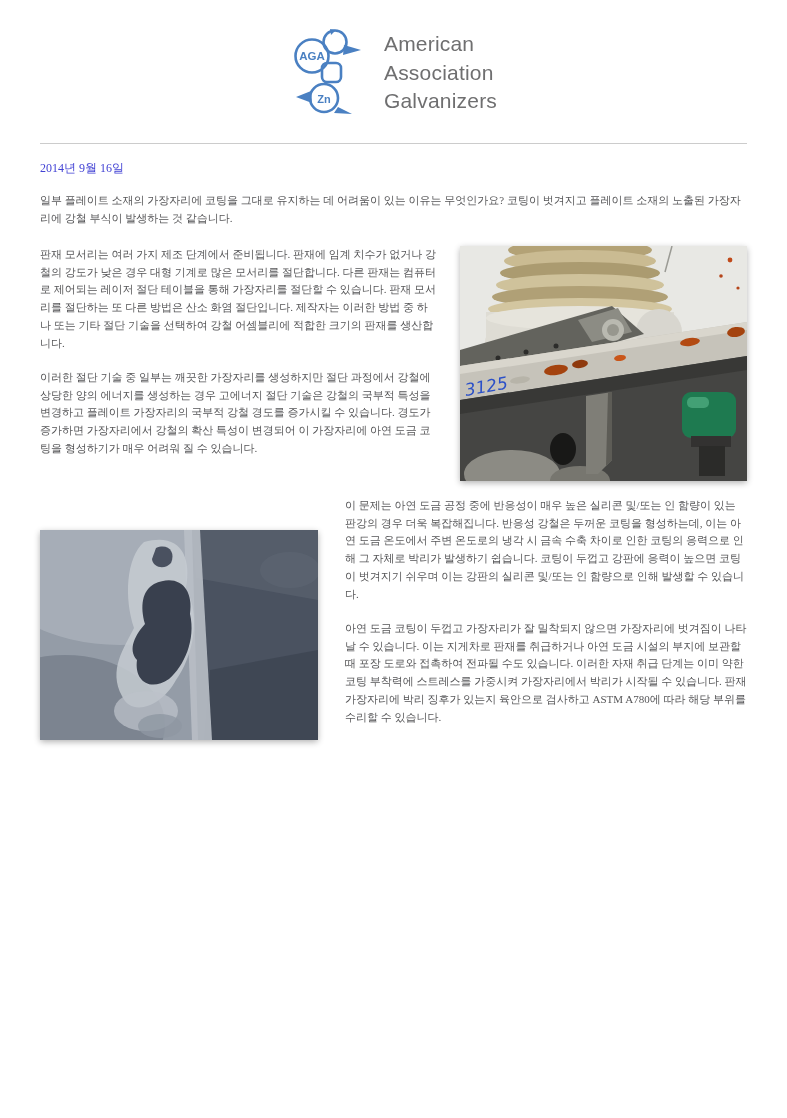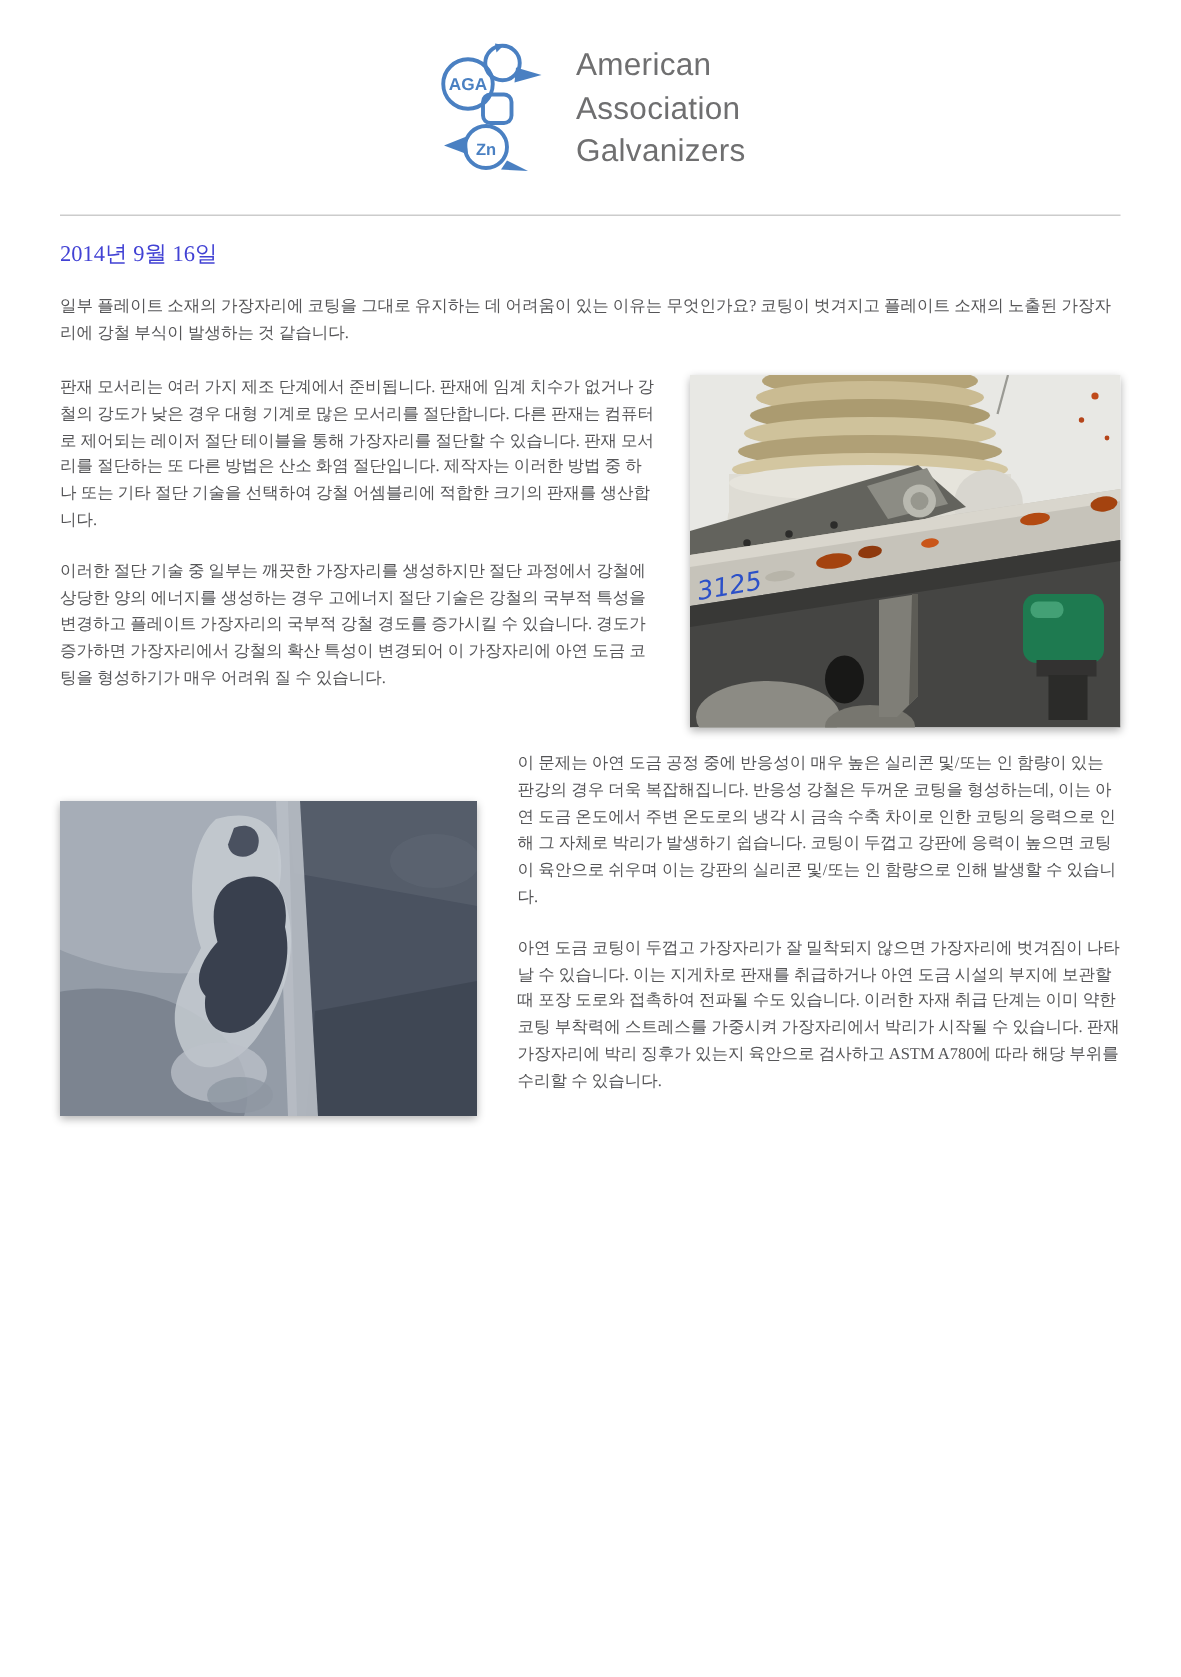"2014년 9월 16일" .meta { font-size: 15px -> 12px }
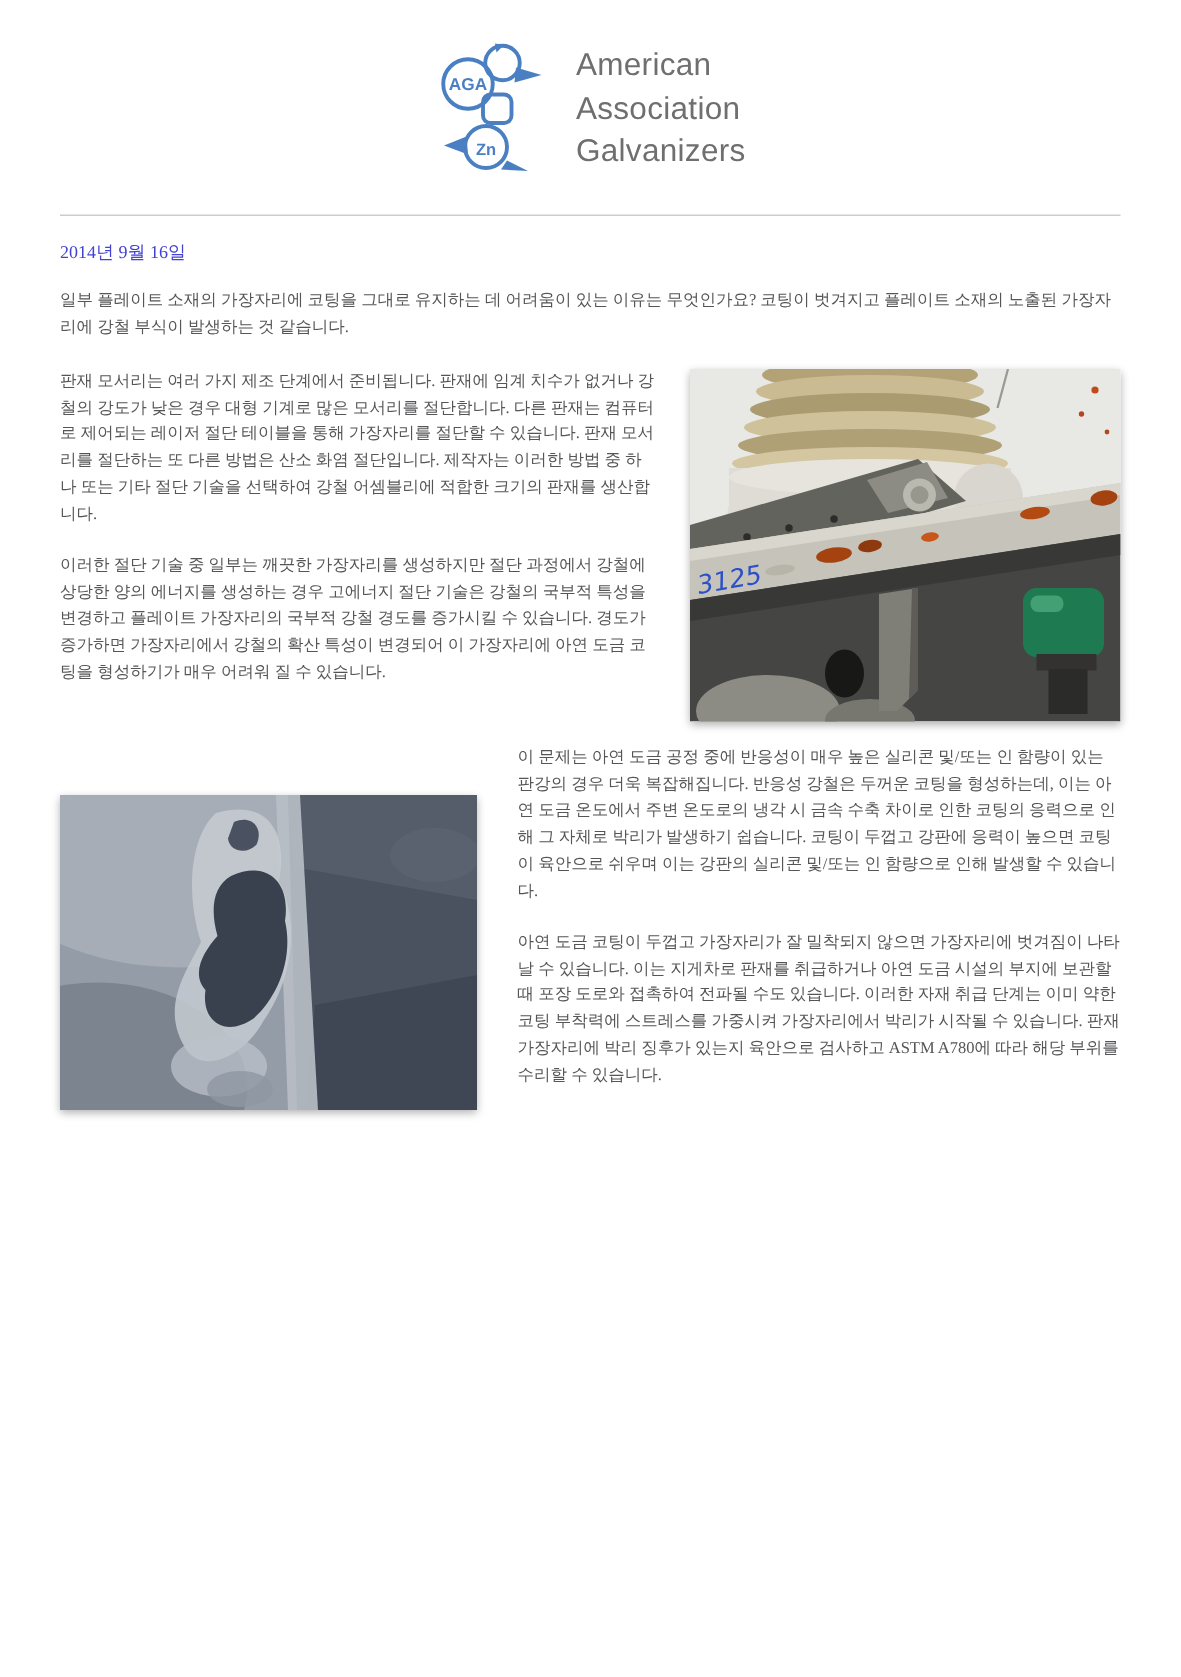"이 문제는 아연 도금 공정" p.body-p { text: 육안으로 -> 벗겨지기 }
